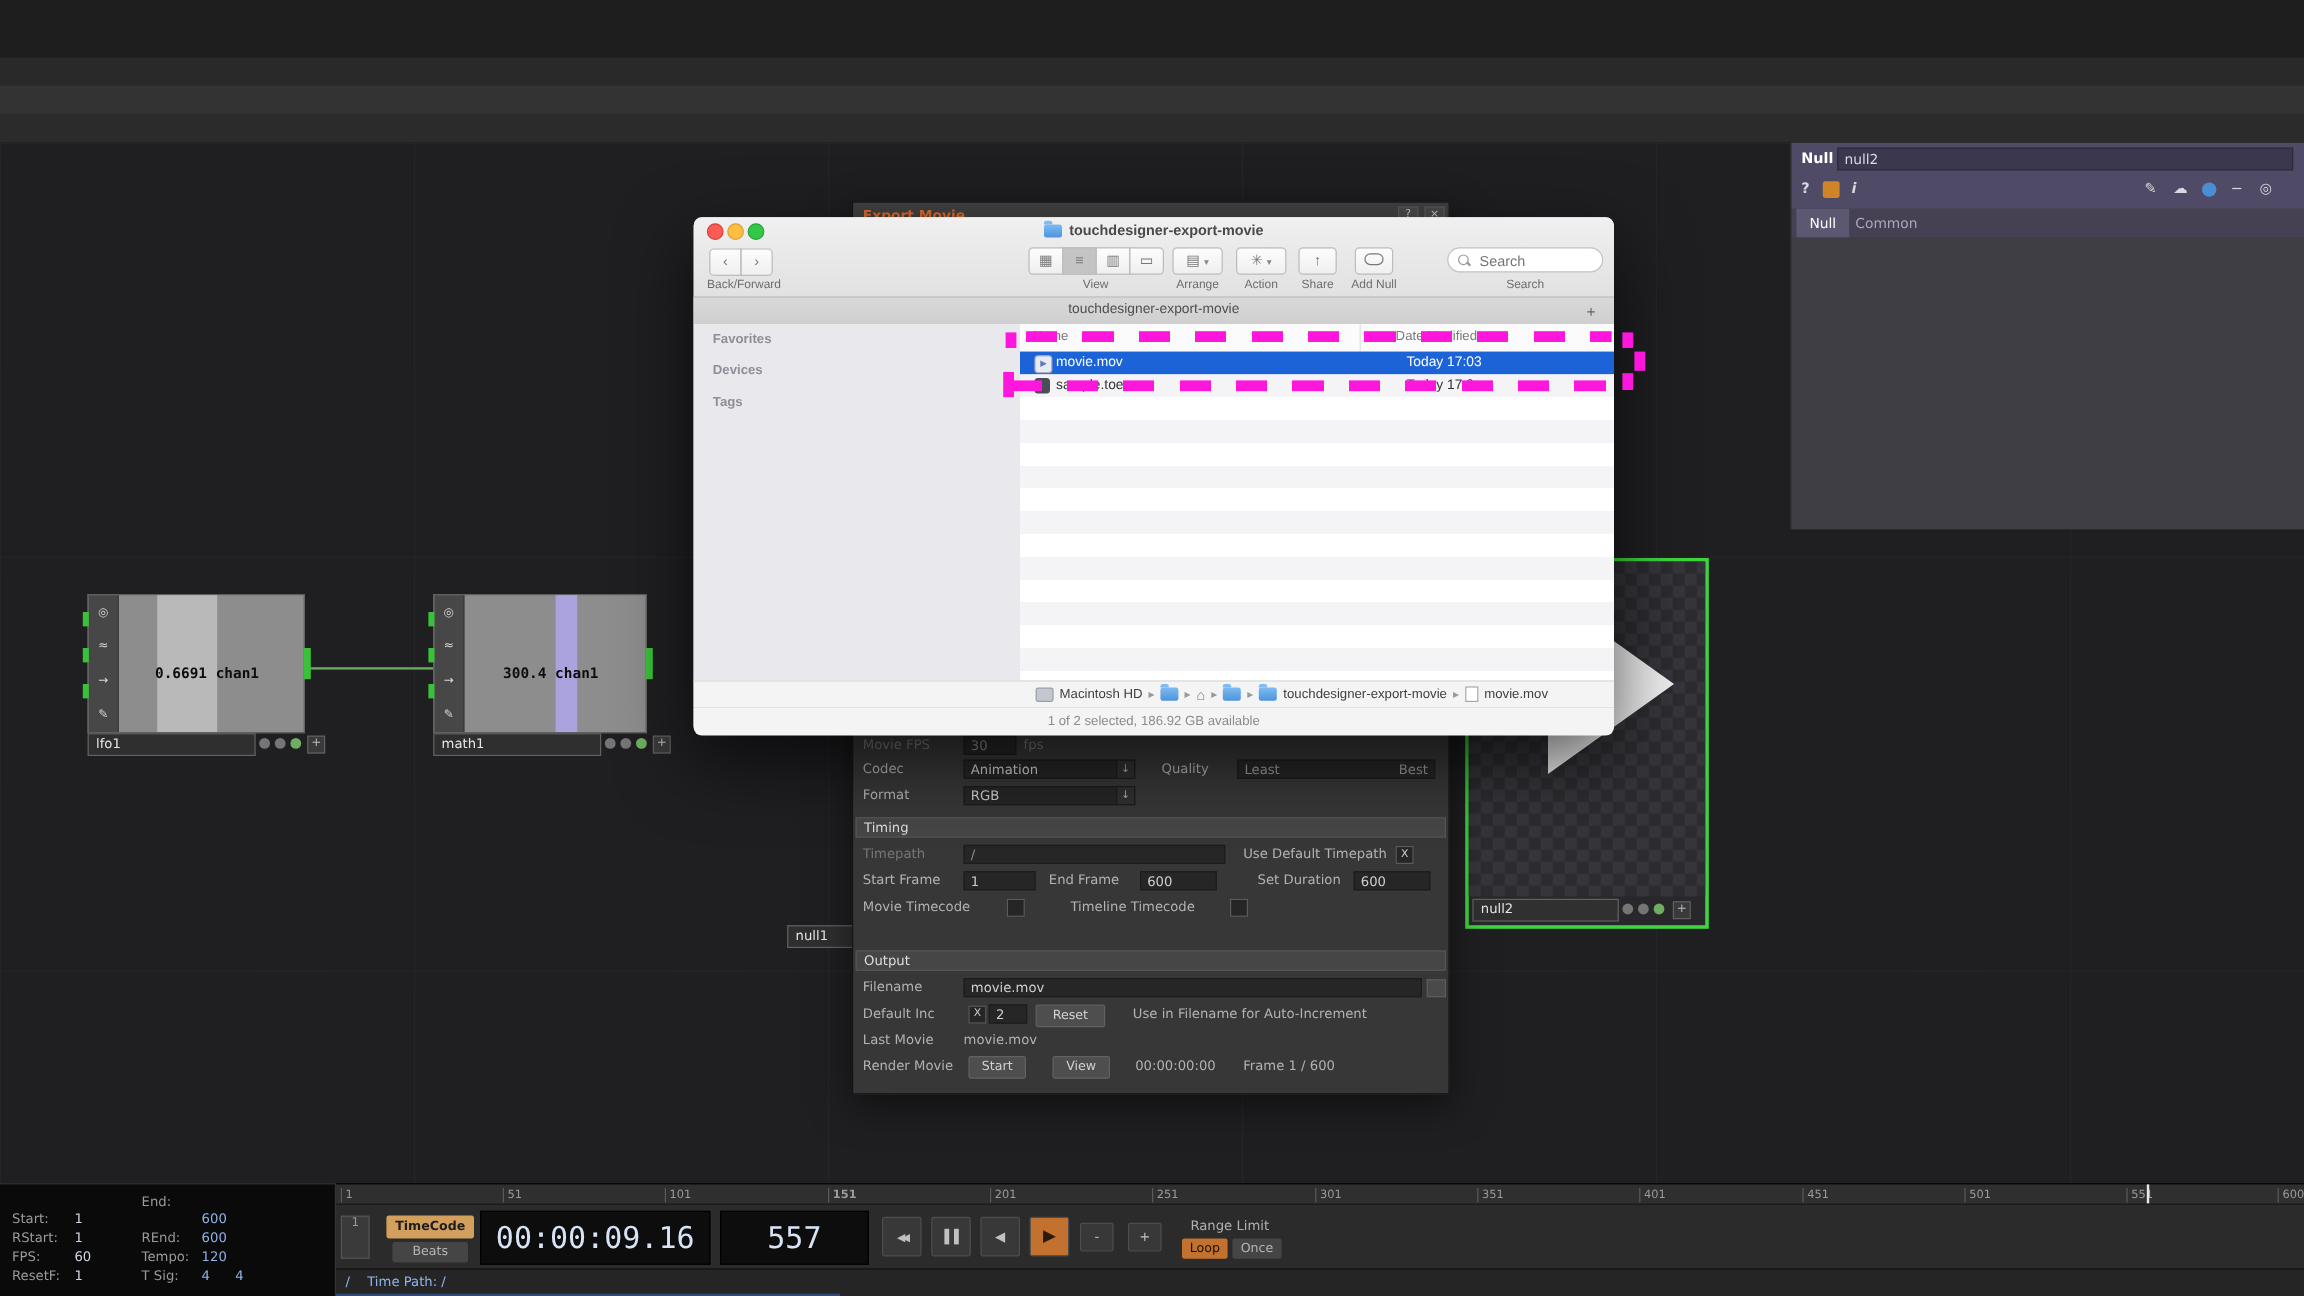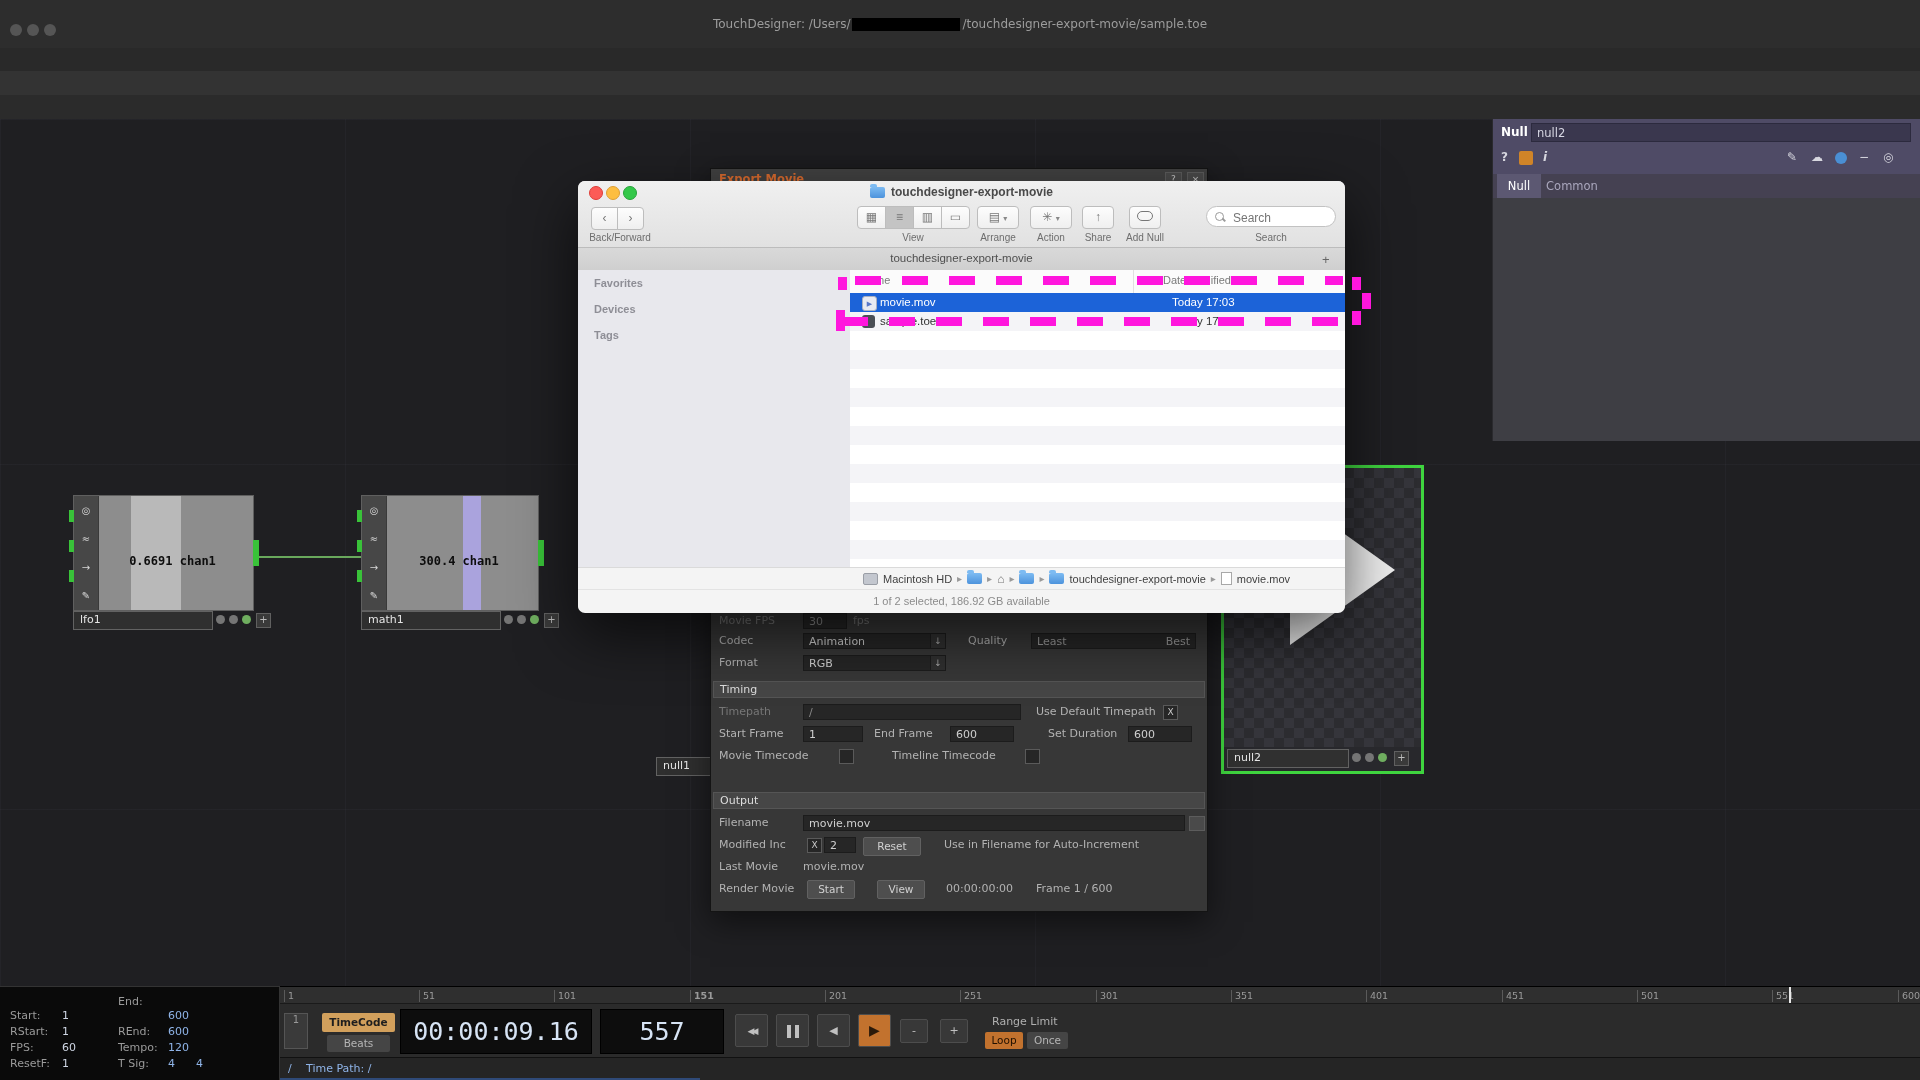"TouchDesigner: /Users/" div.abs { html: <div> <span></span> <span></span> <span></span> <div> <span>TouchDesigner: /Users/</span> <span></span> <span>/touchdesigner-export-movie/sample.toe</span> </div> </div> -> none }
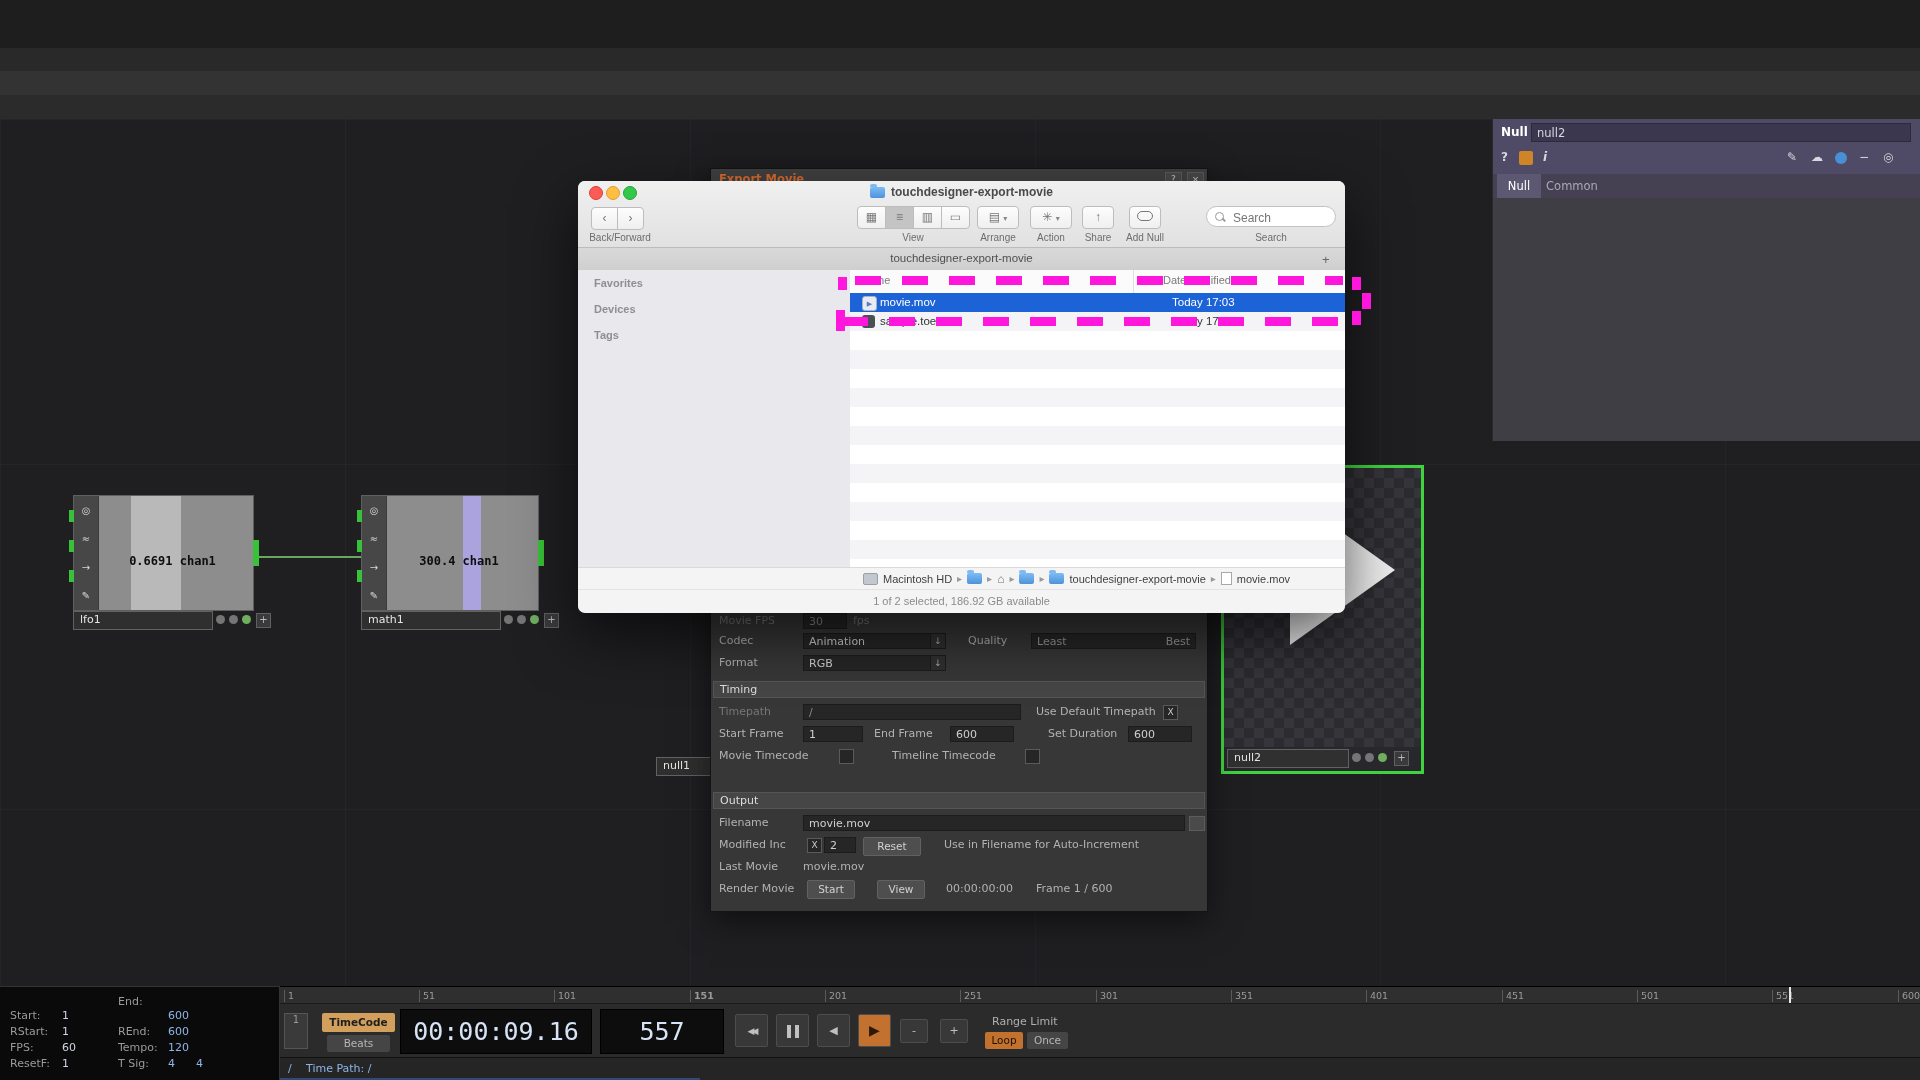"null1" div.nlabel { top: 638px -> 652px }
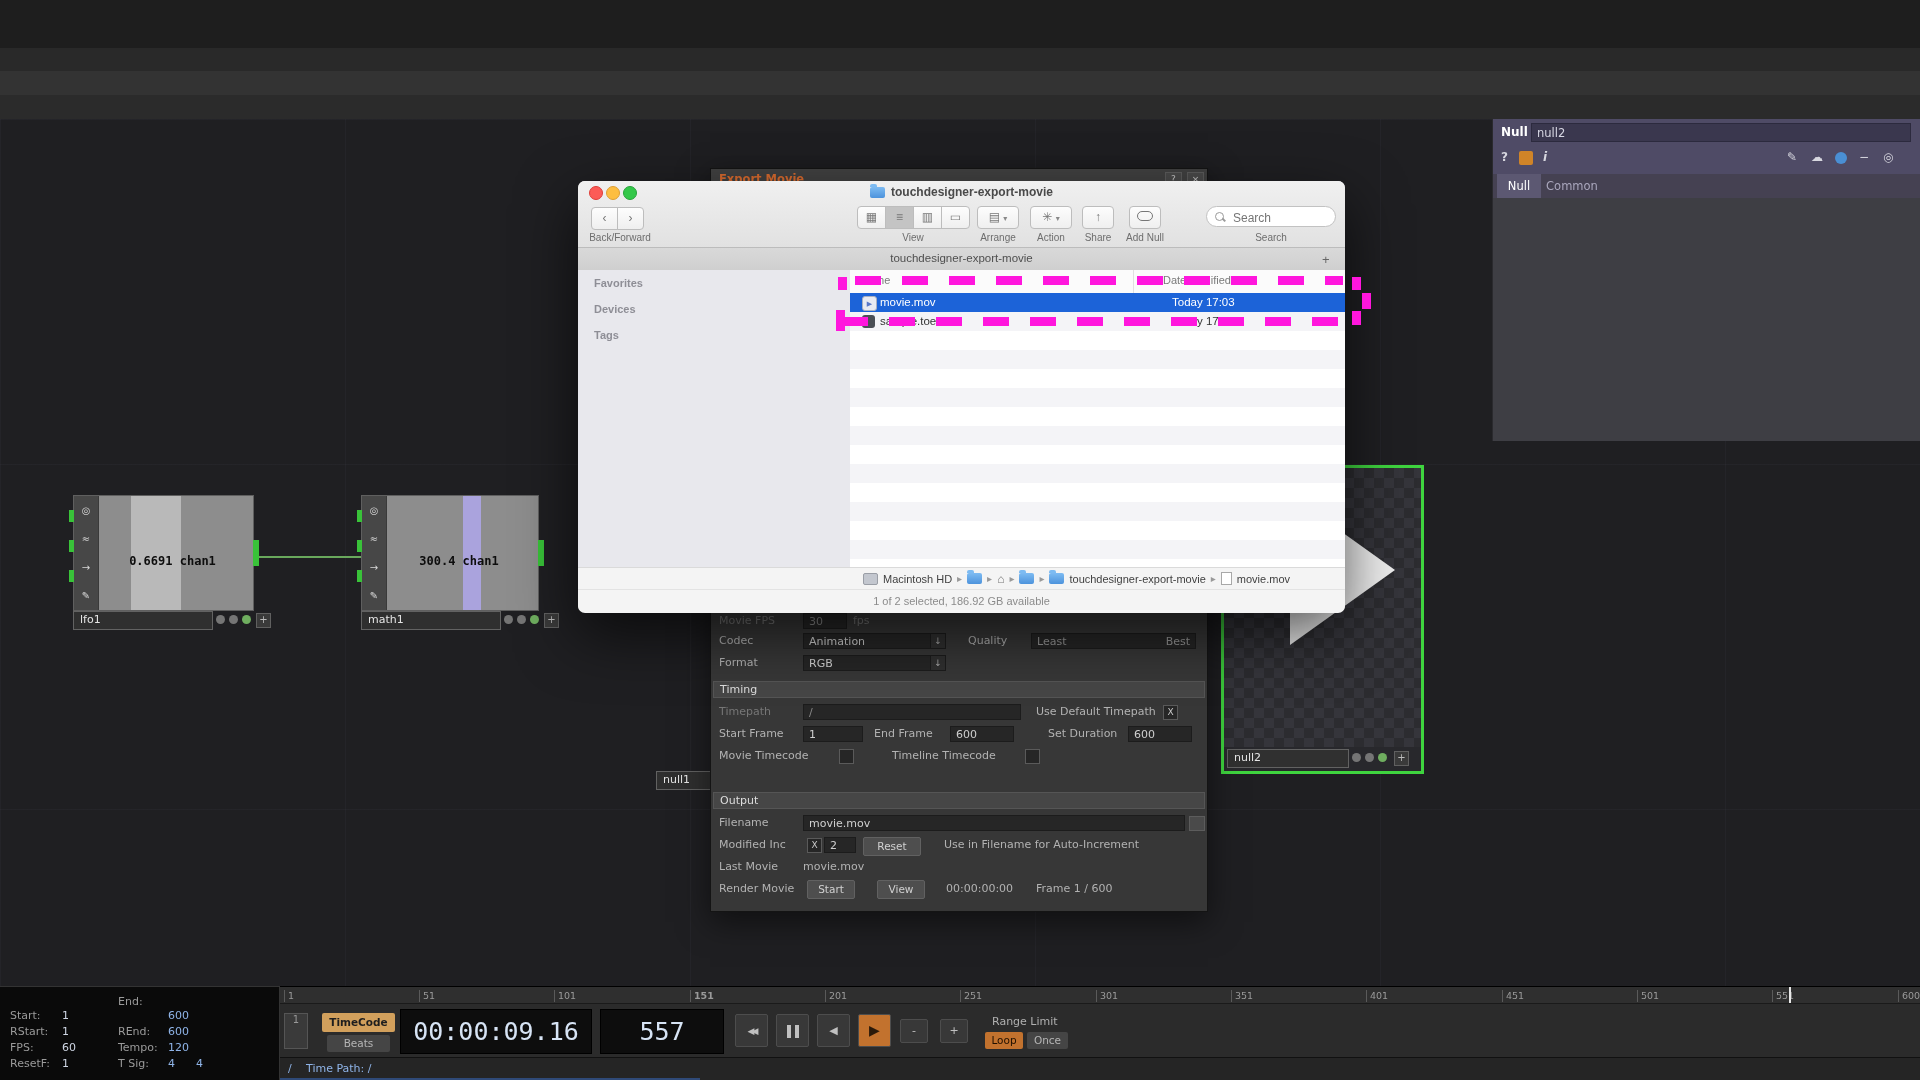"Modified Inc" span.dlabel { text: Modified -> Default }
